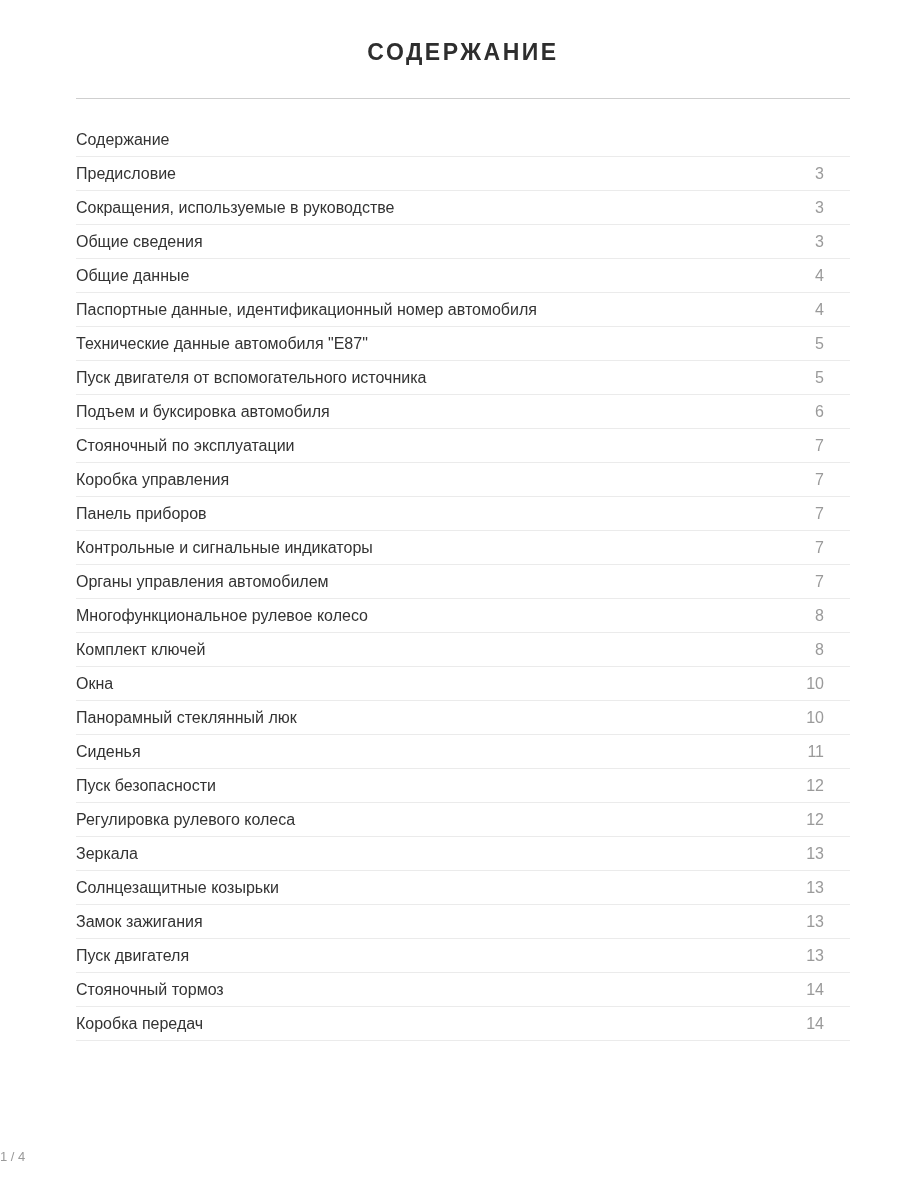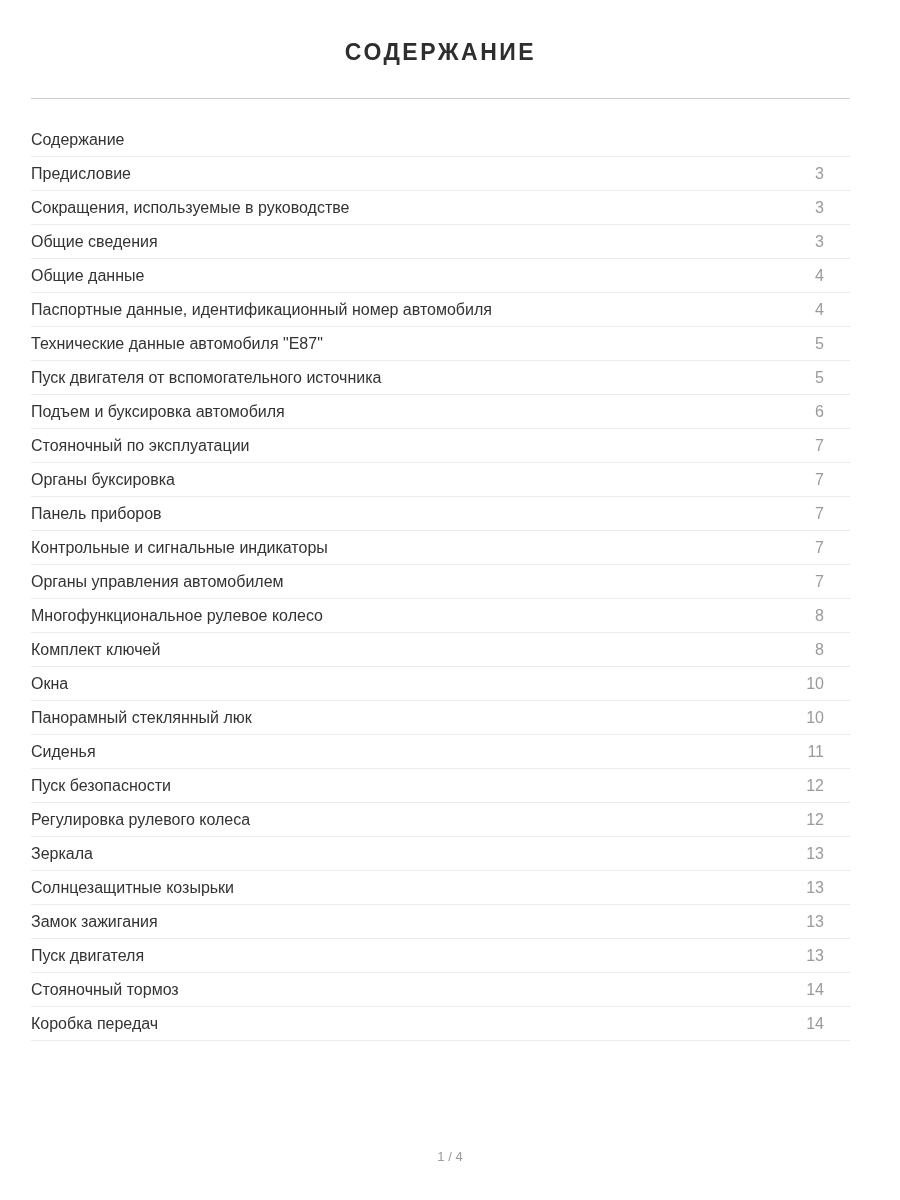"СОДЕРЖАНИЕ" .content { padding: 38px 50px 0 31px -> 38px 50px 0 76px }
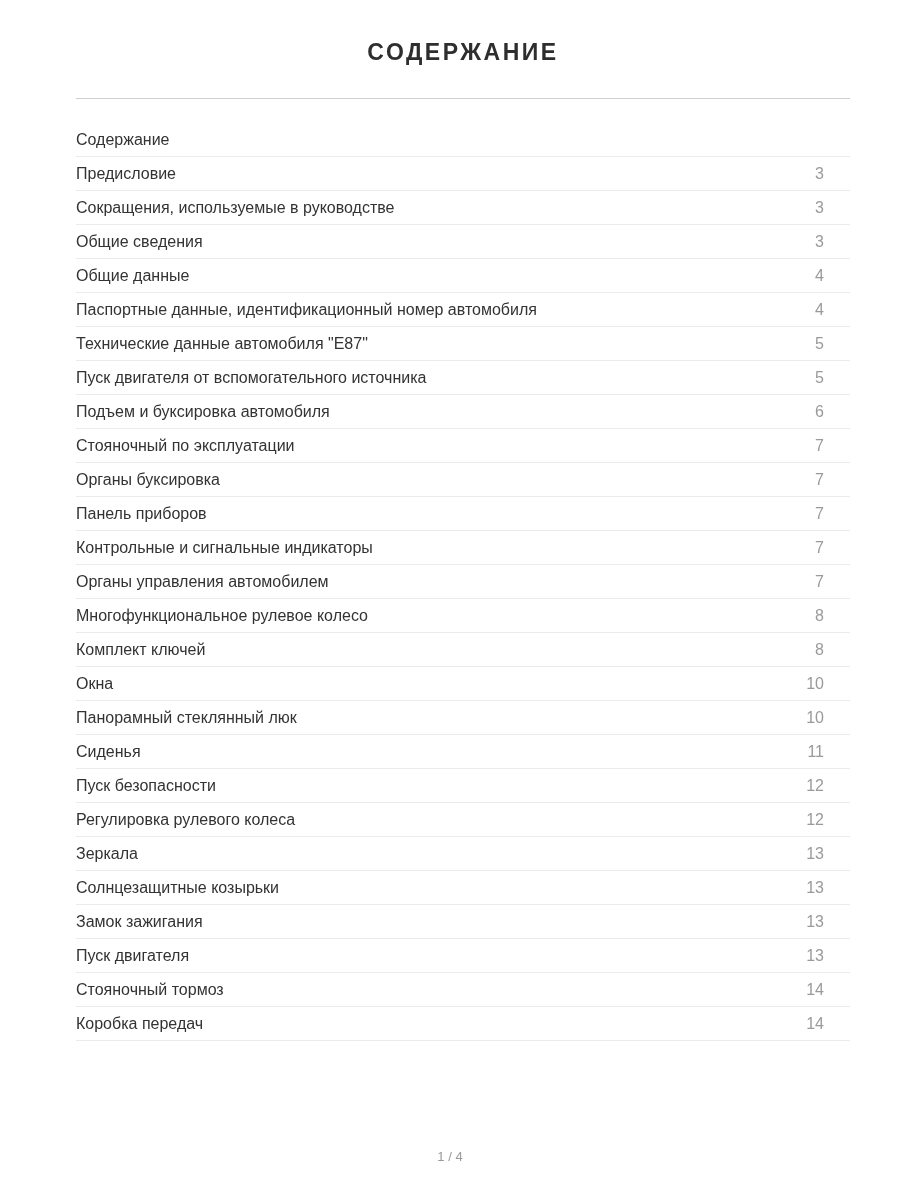"Органы буксировка" span.toc-label { text: Органы буксировка -> Коробка управления }
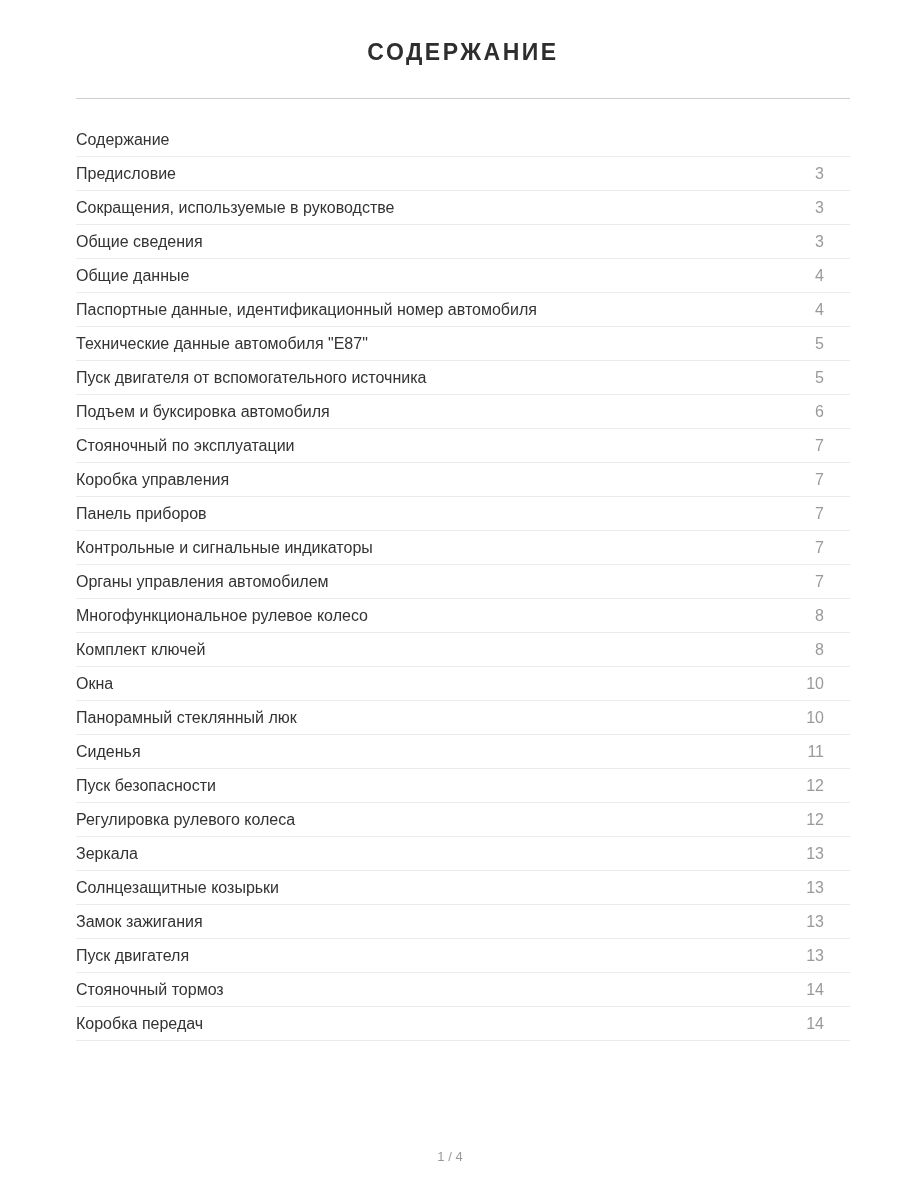"1 / 4" .footer { text-align: center -> left }
